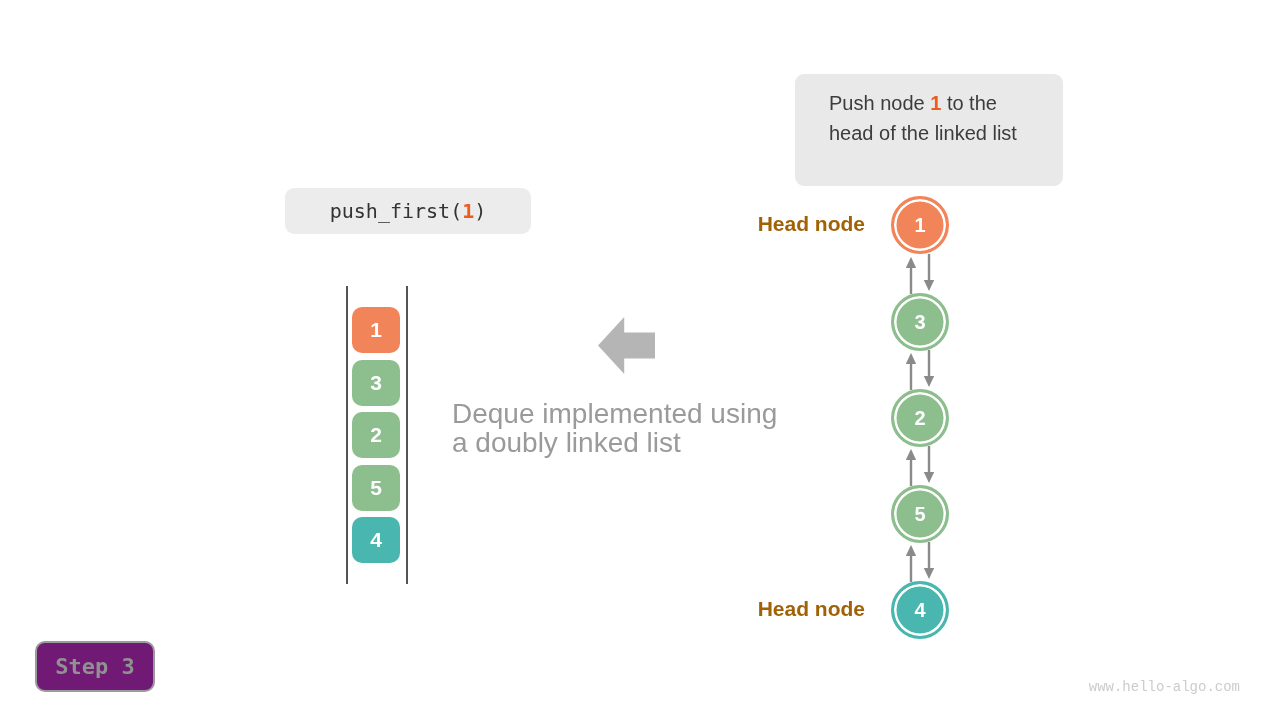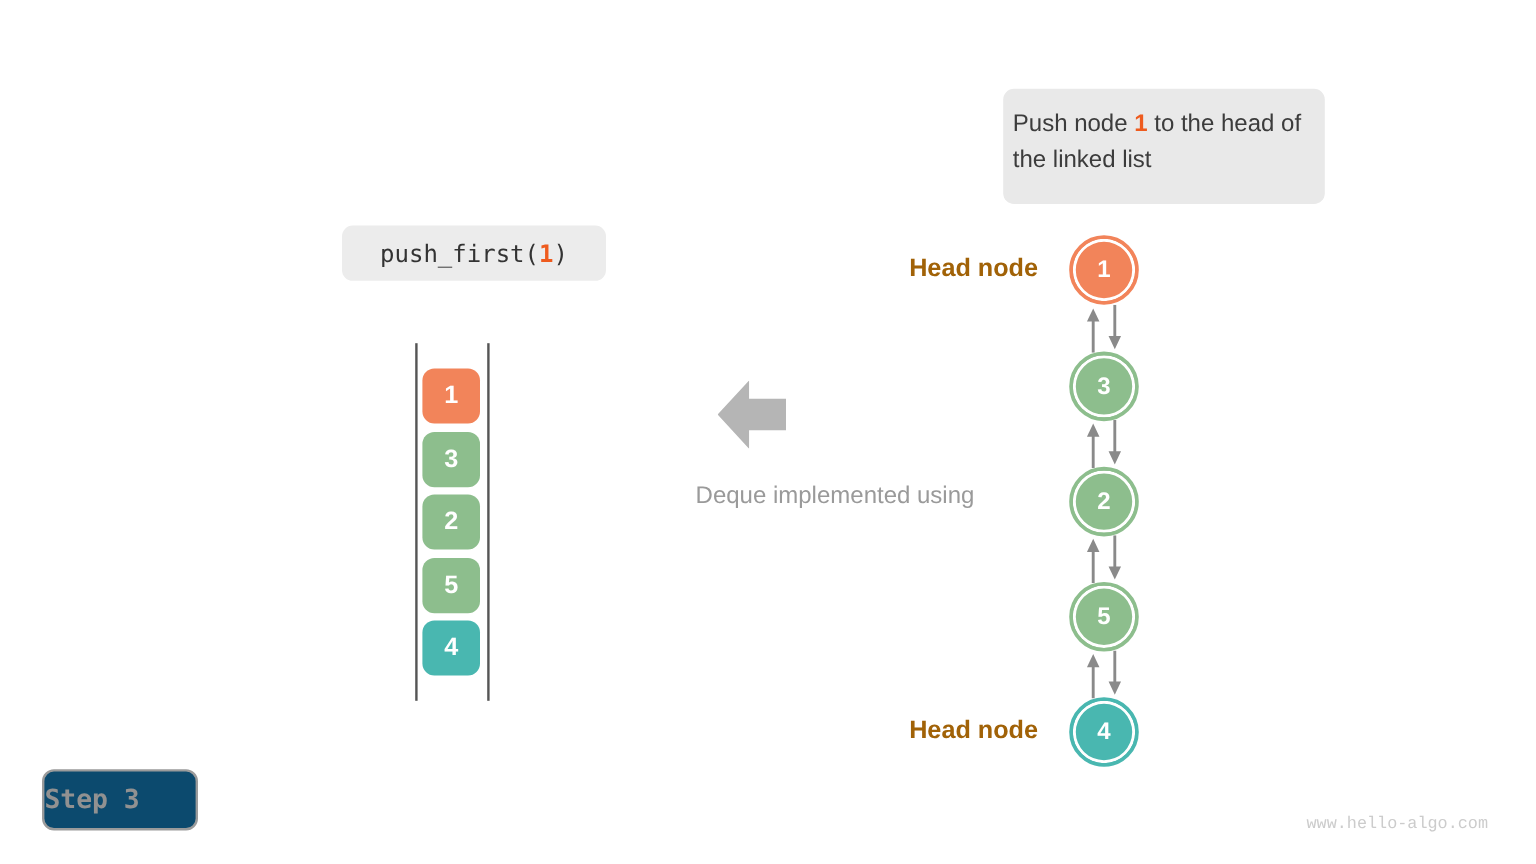"Push node 1 to the" .callout { height: 96px -> 112px; margin-left: 41px -> none; padding: 14px 8px -> 14px 34px }
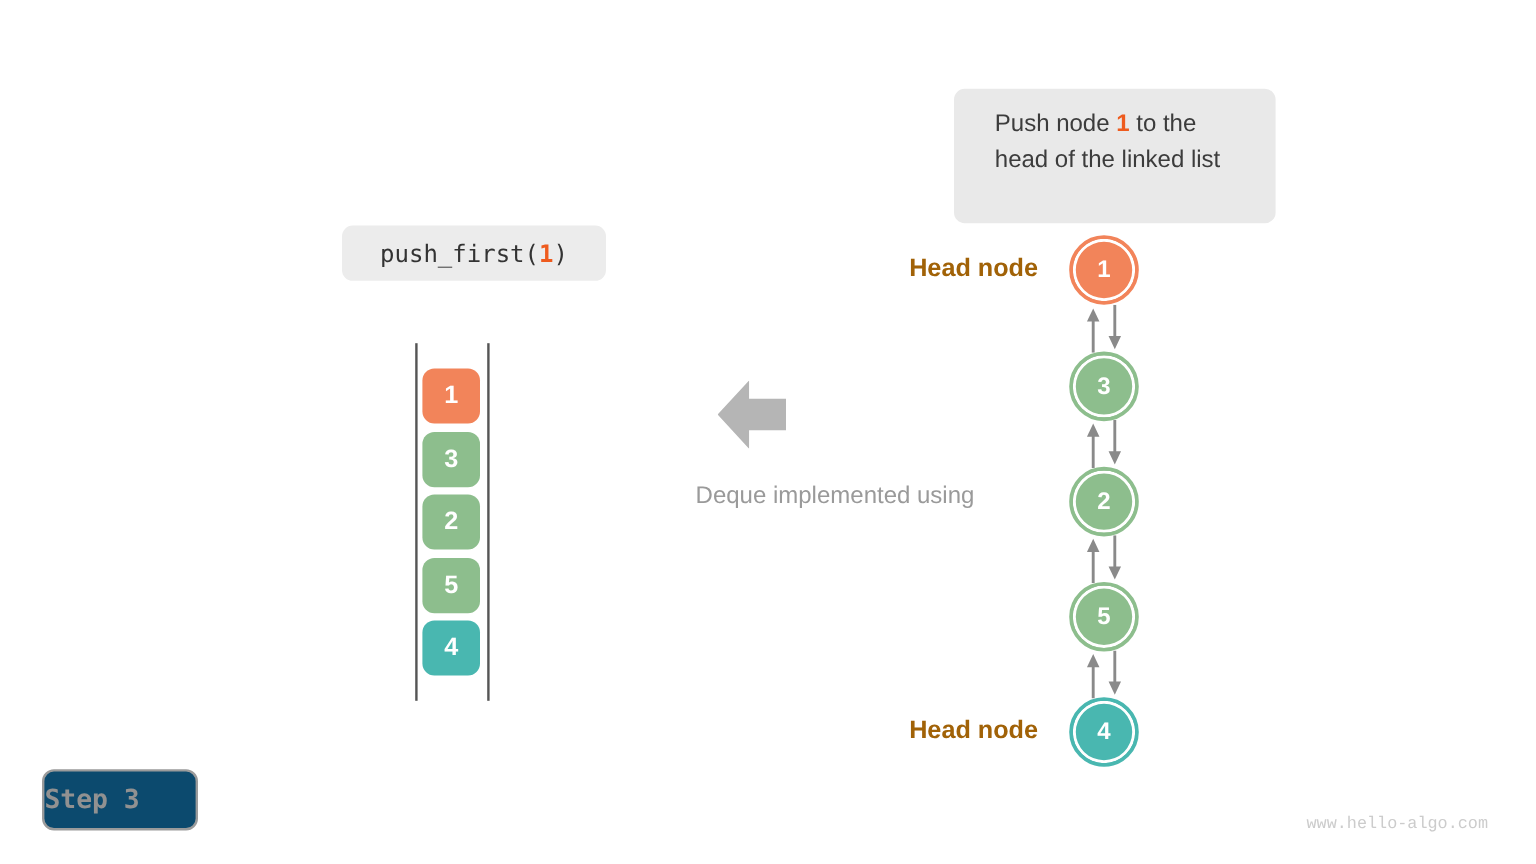"push_first(" .code-box { width: 220px -> 246px }
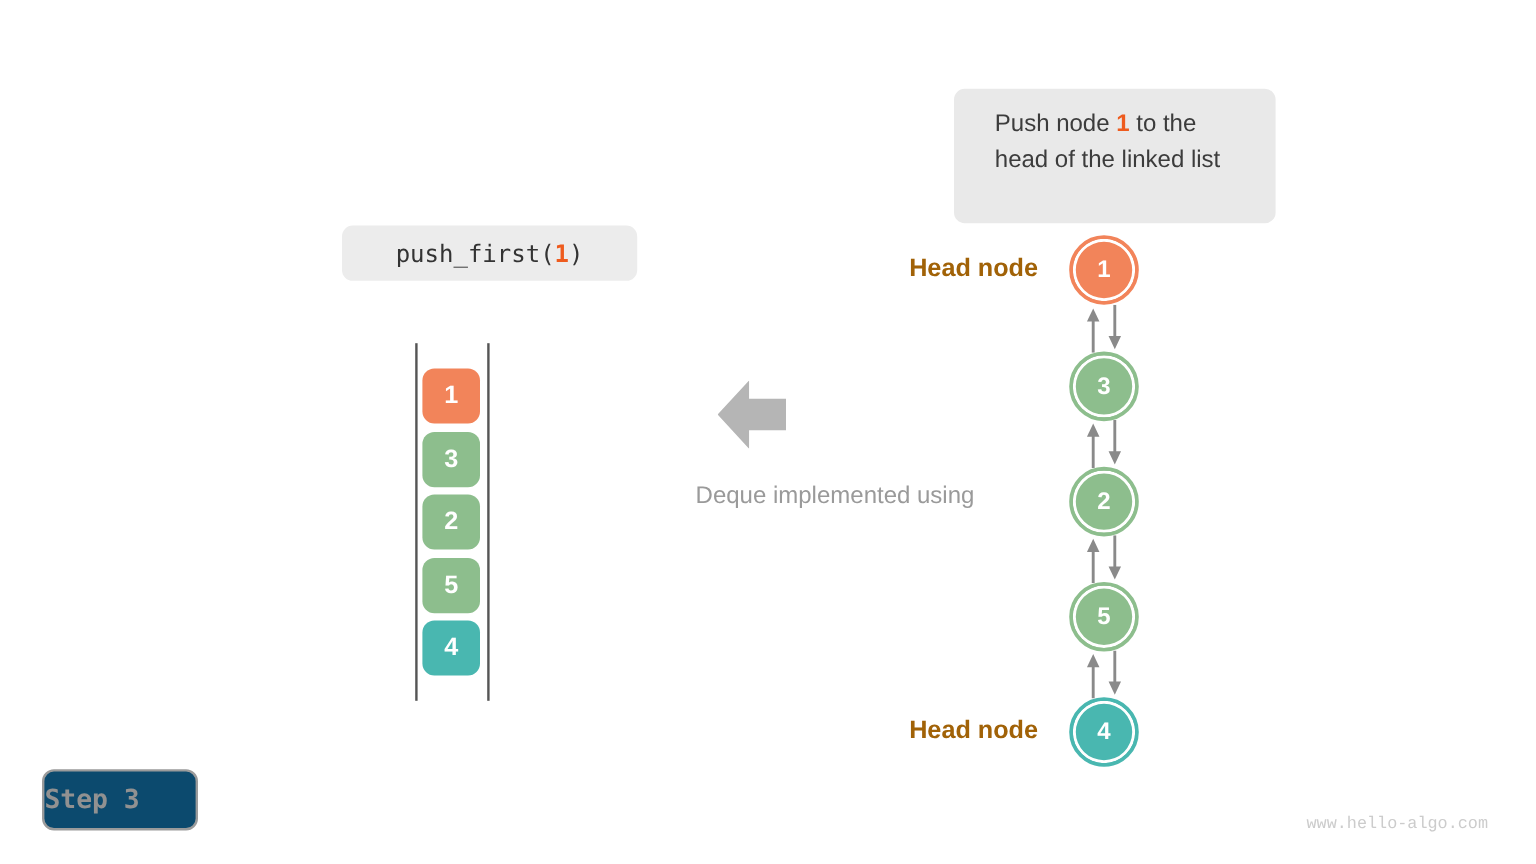"Deque implemented using" .caption { font-size: 20px -> 28px; text-align: right -> left }
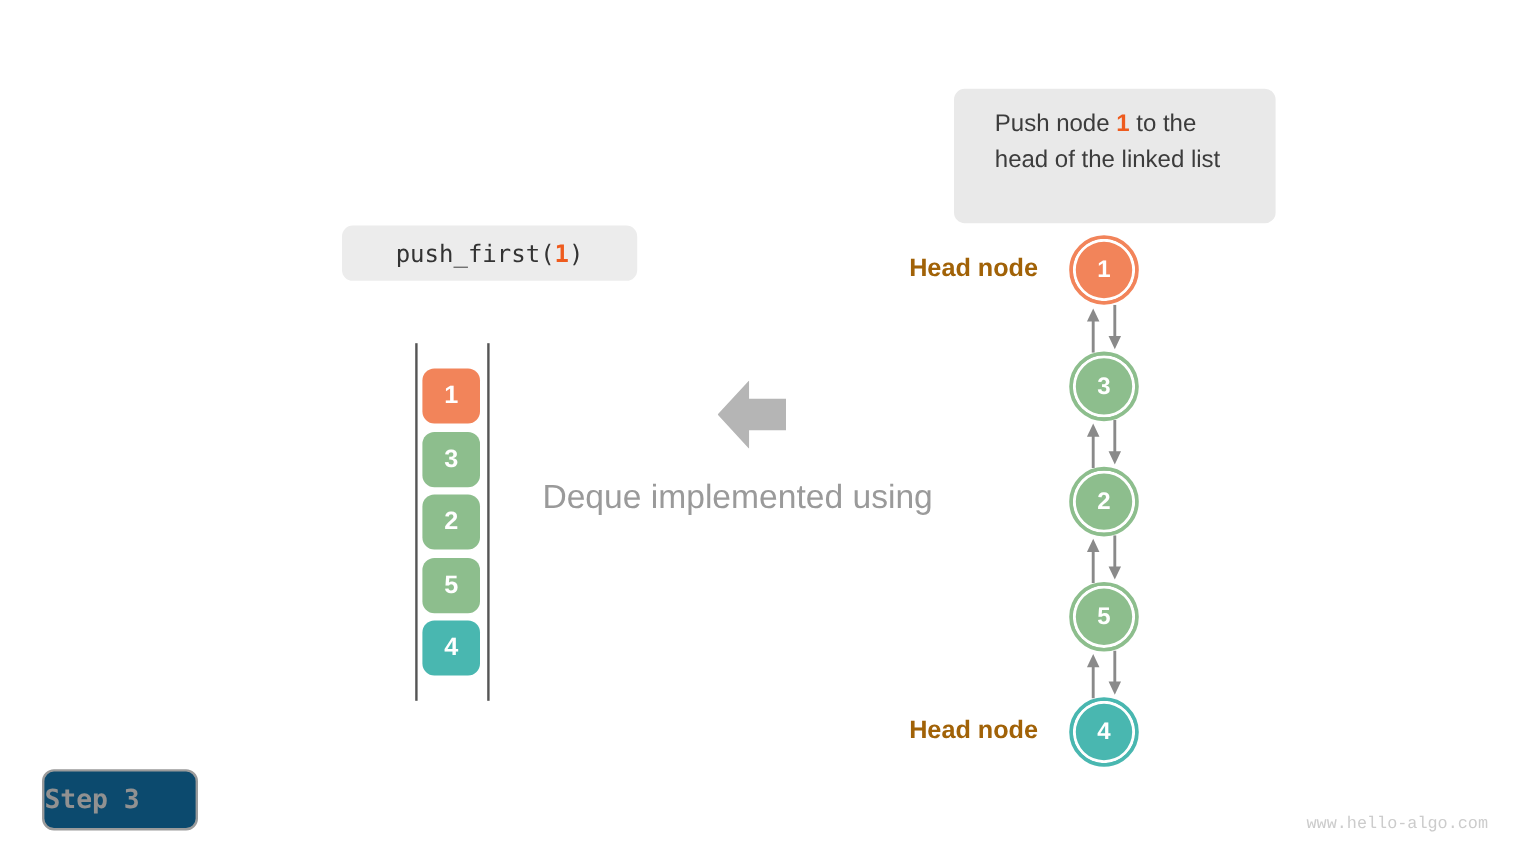"a doubly linked list" div { html: none -> <div>a doubly linked list</div> }
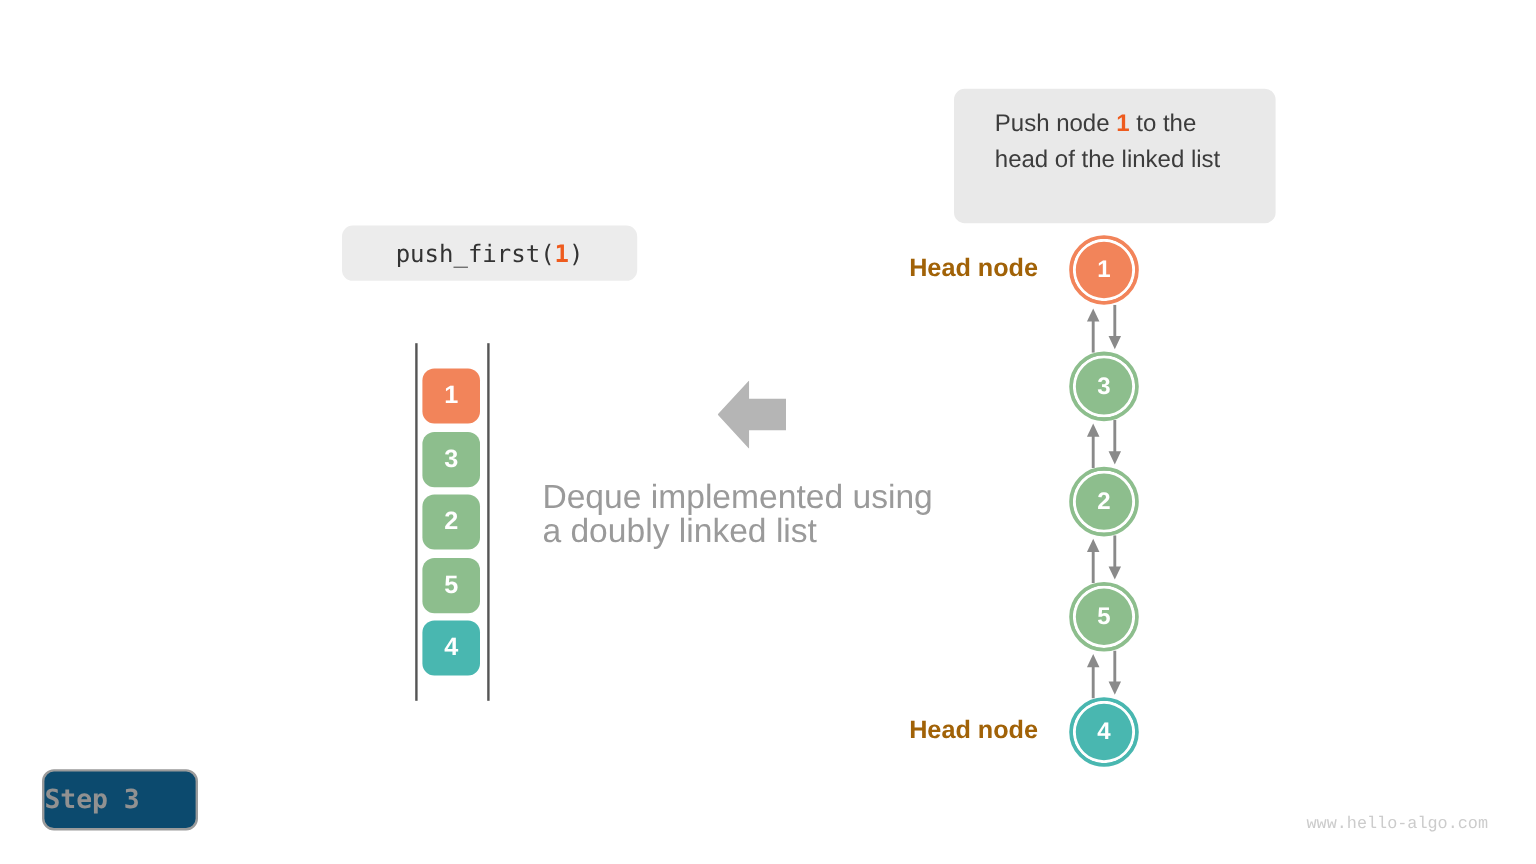"Step 3" .step-box { background: #0c4a6e -> #701a75; justify-content: flex-start -> center; width: 130px -> 120px }
